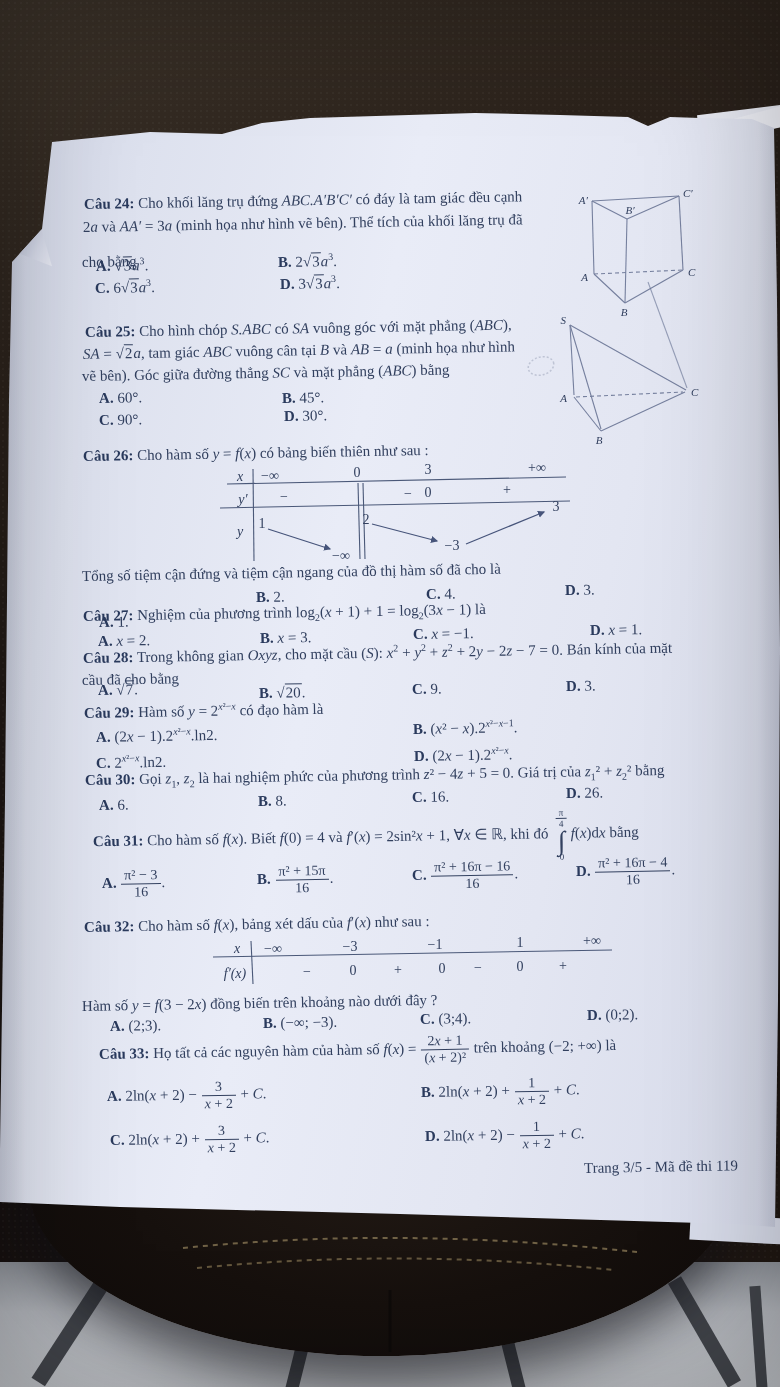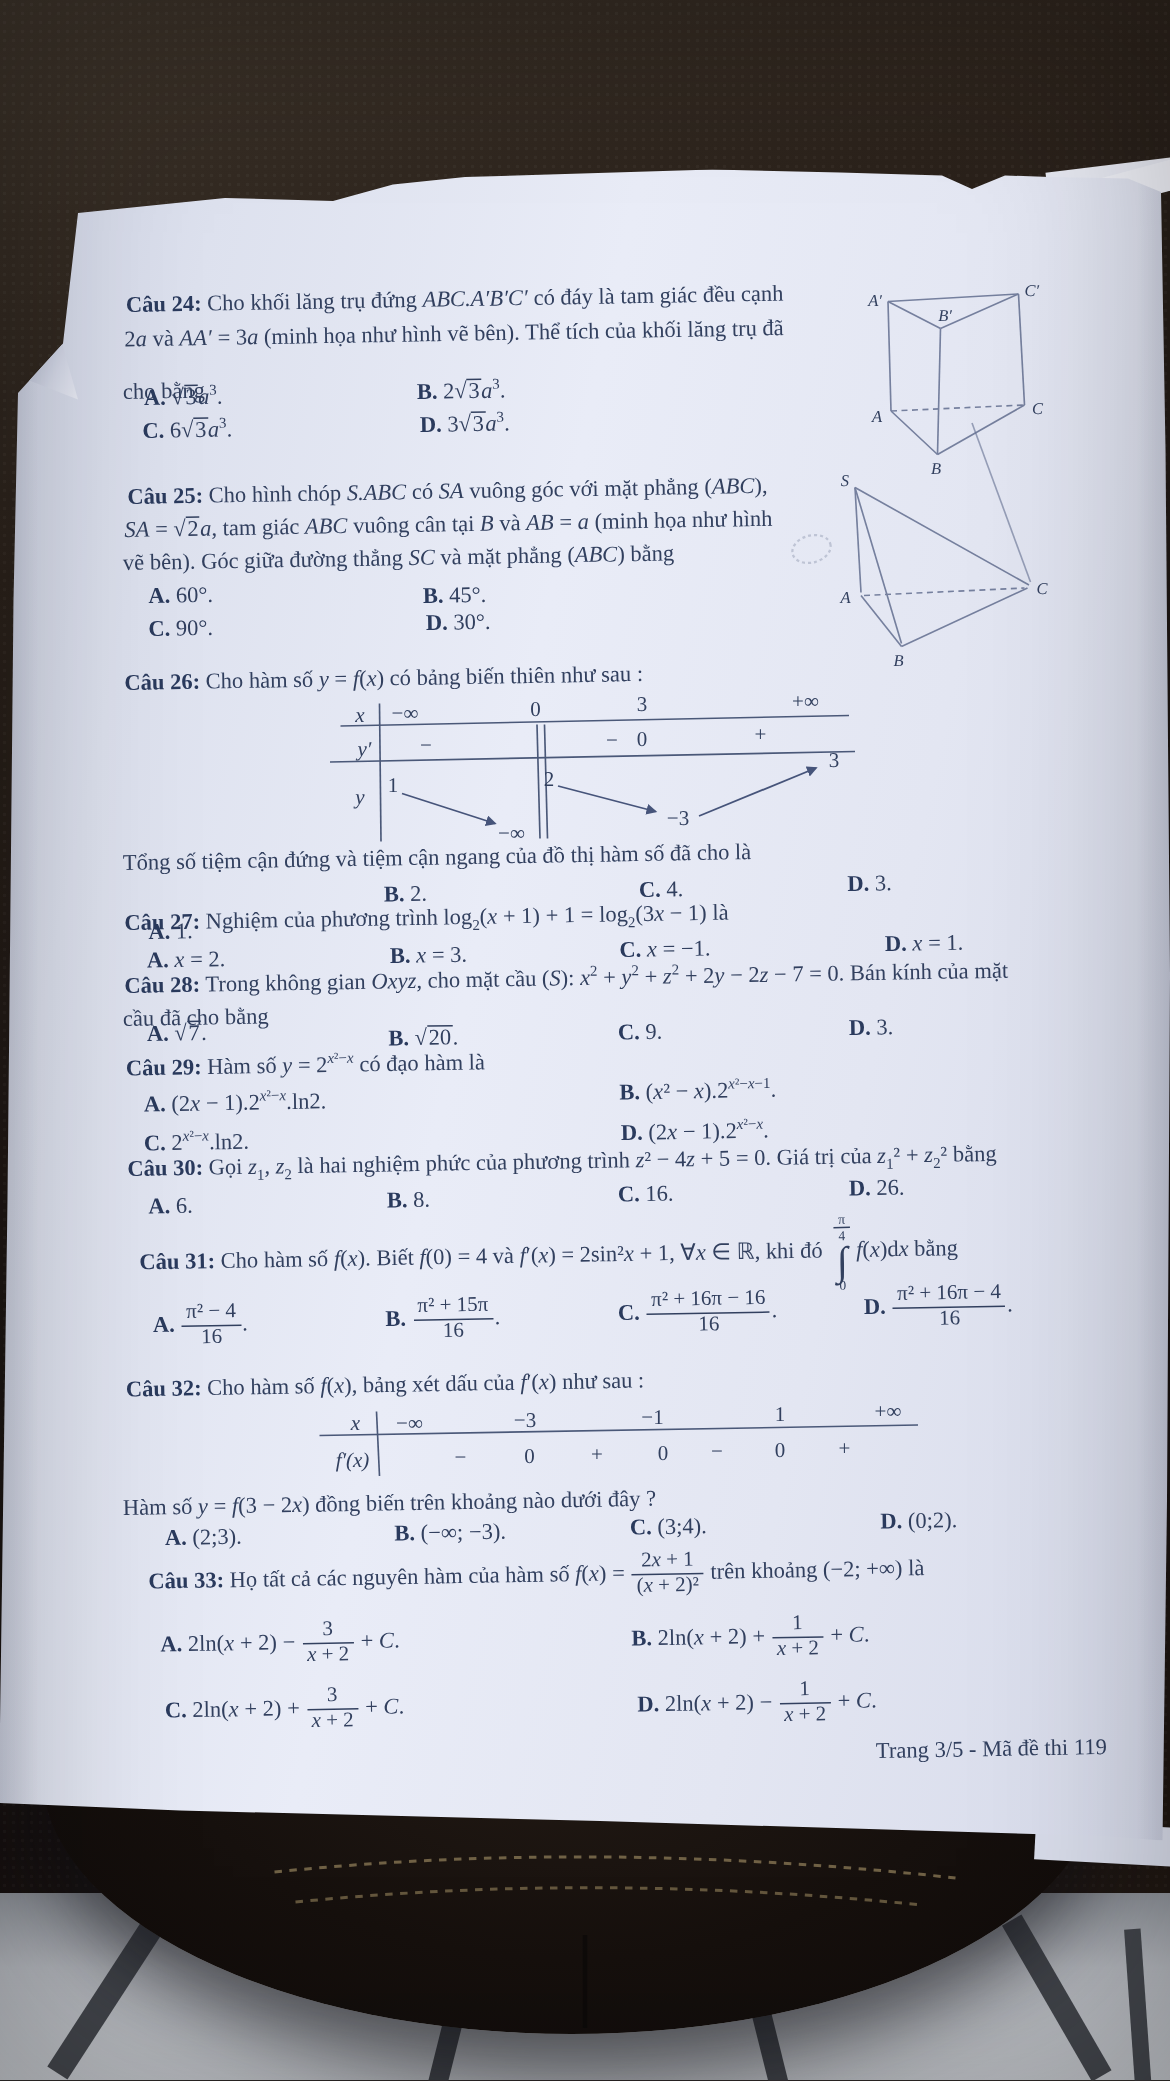"π² − 4" span.nu { text: 4 -> 3 }
